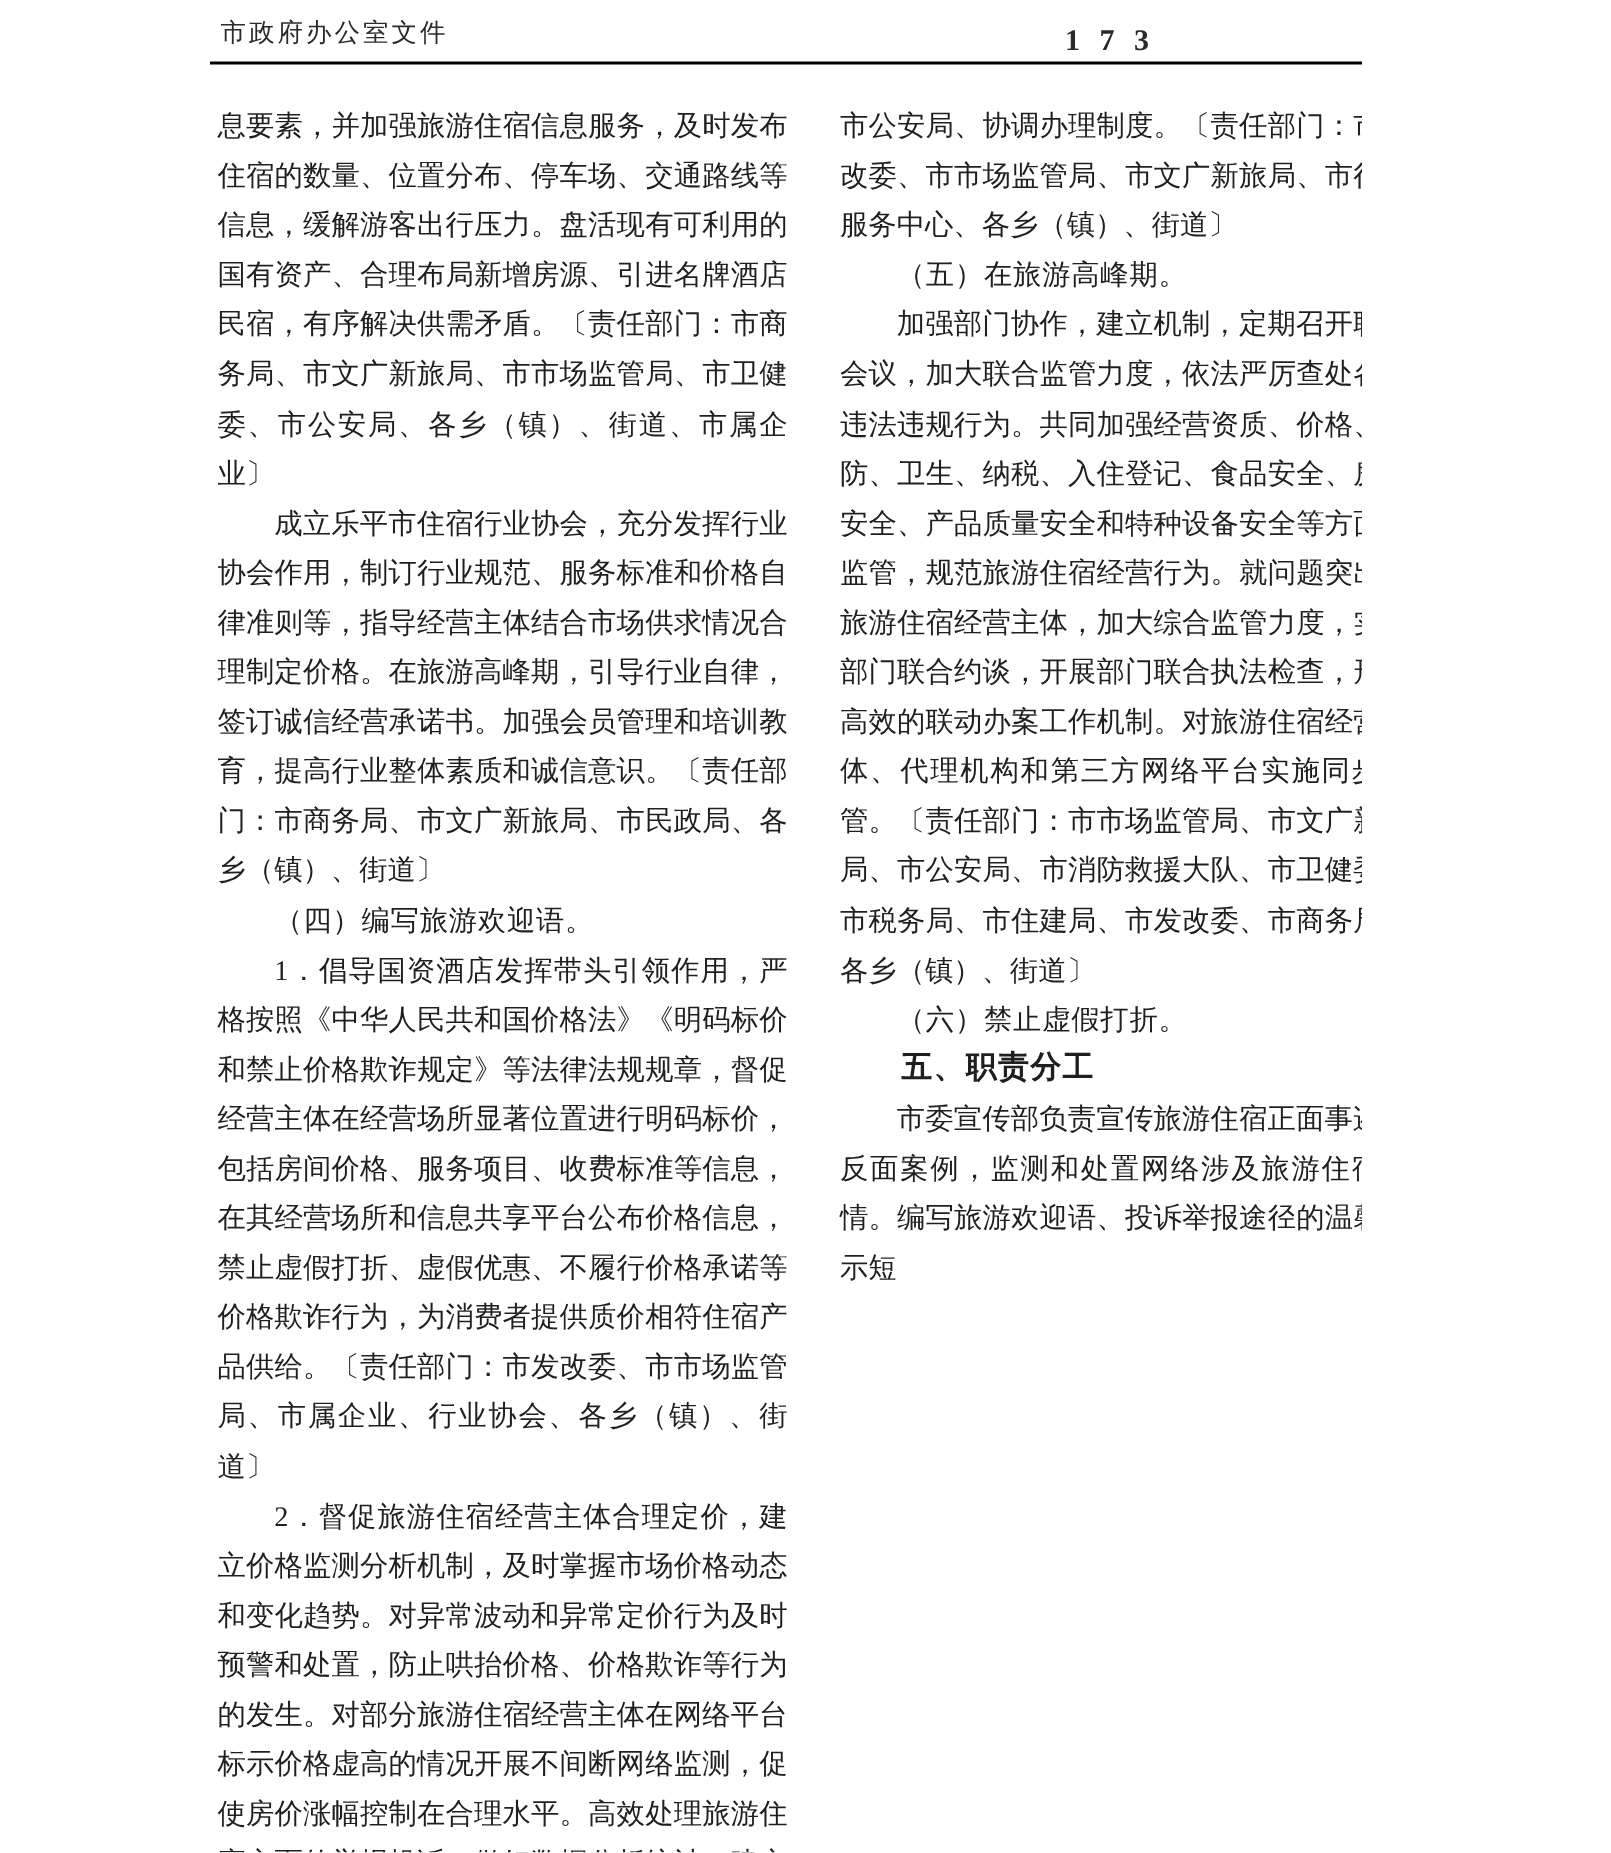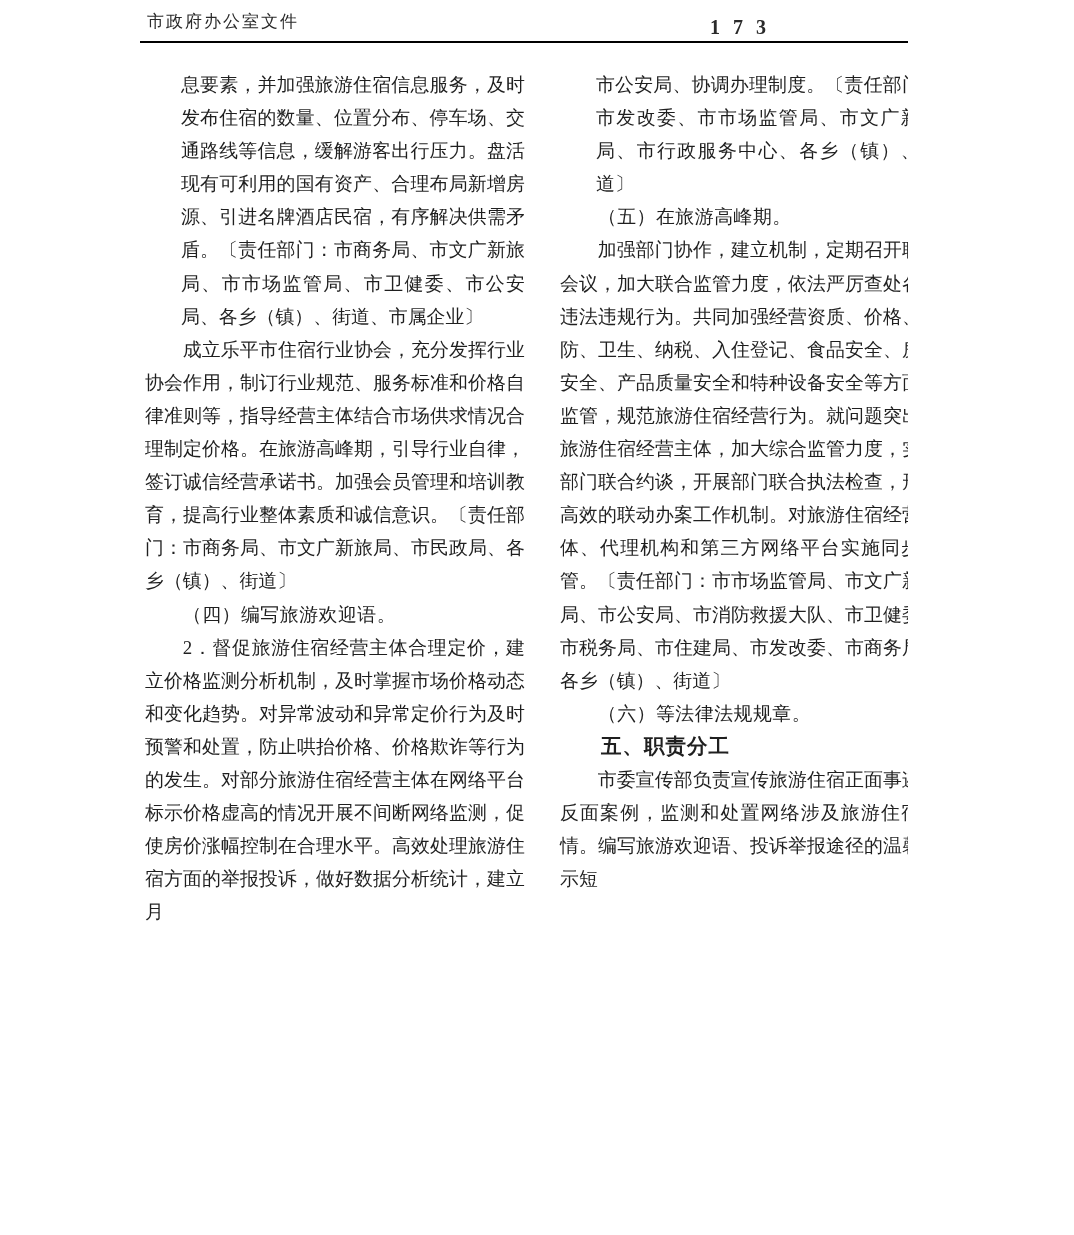"息要素，并加强旅游住宿信息服务，及时发布住宿的数量、位置分布、停车场、交通路线等" .col p.cont { margin-left: 36px -> none }
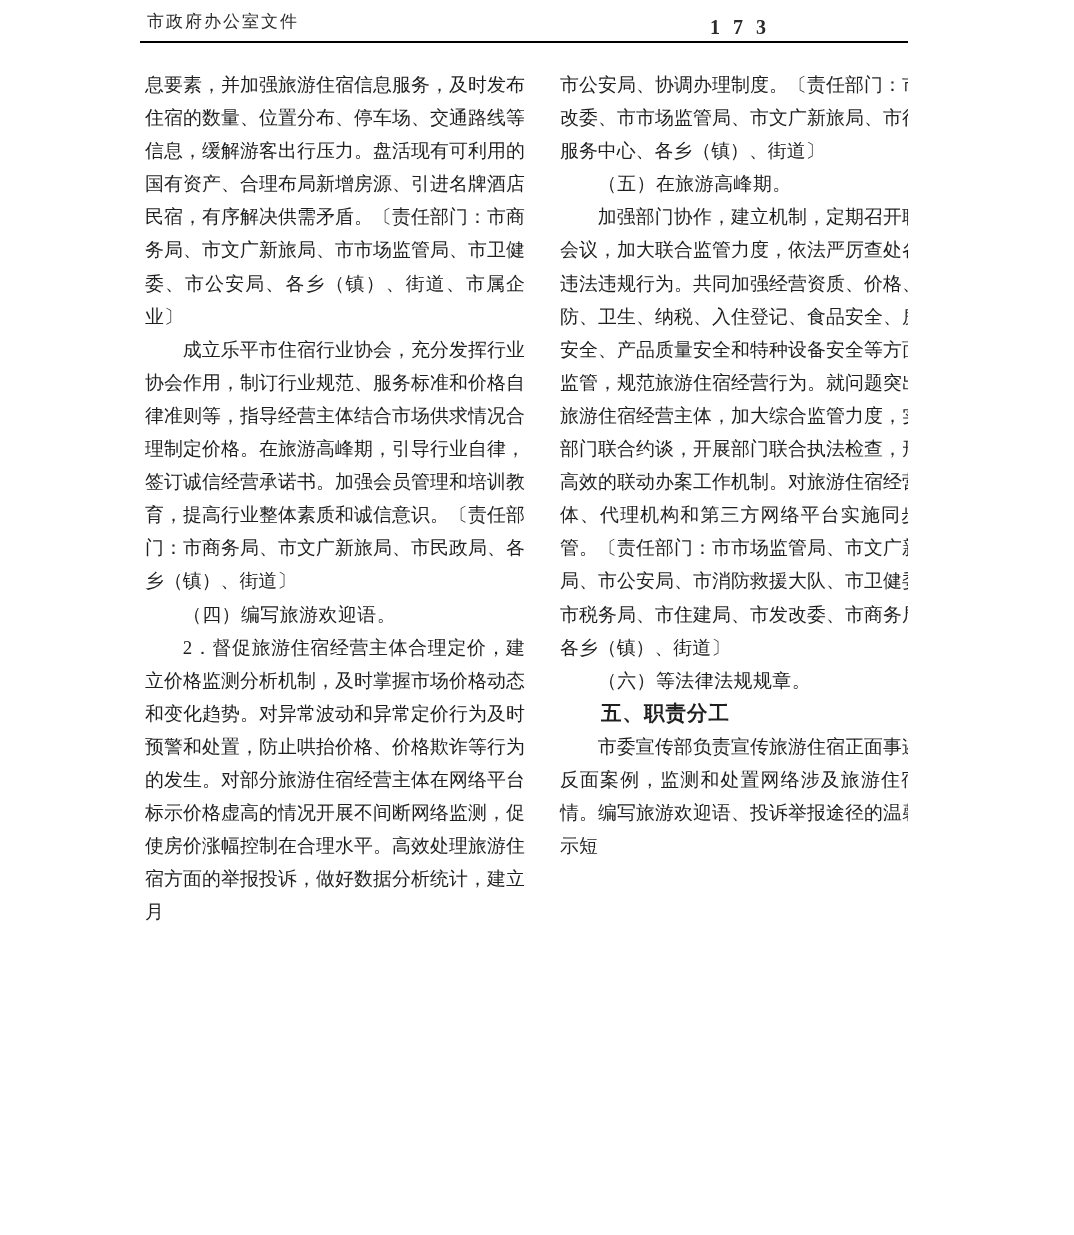"1．倡导国资酒店发挥带头引领作用，严格按照《中华人民共和国价格法》《明码标价和禁" p.body { html: none -> <p>1．倡导国资酒店发挥带头引领作用，严格按照《中华人民共和国价格法》《明码标价和禁止价格欺诈规定》等法律法规规章，督促经营主体在经营场所显著位置进行明码标价，包括房间价格、服务项目、收费标准等信息，在其经营场所和信息共享平台公布价格信息，禁止虚假打折、虚假优惠、不履行价格承诺等价格欺诈行为，为消费者提供质价相符住宿产品供给。〔责任部门：市发改委、市市场监管局、市属企业、行业协会、各乡（镇）、街道〕</p> }
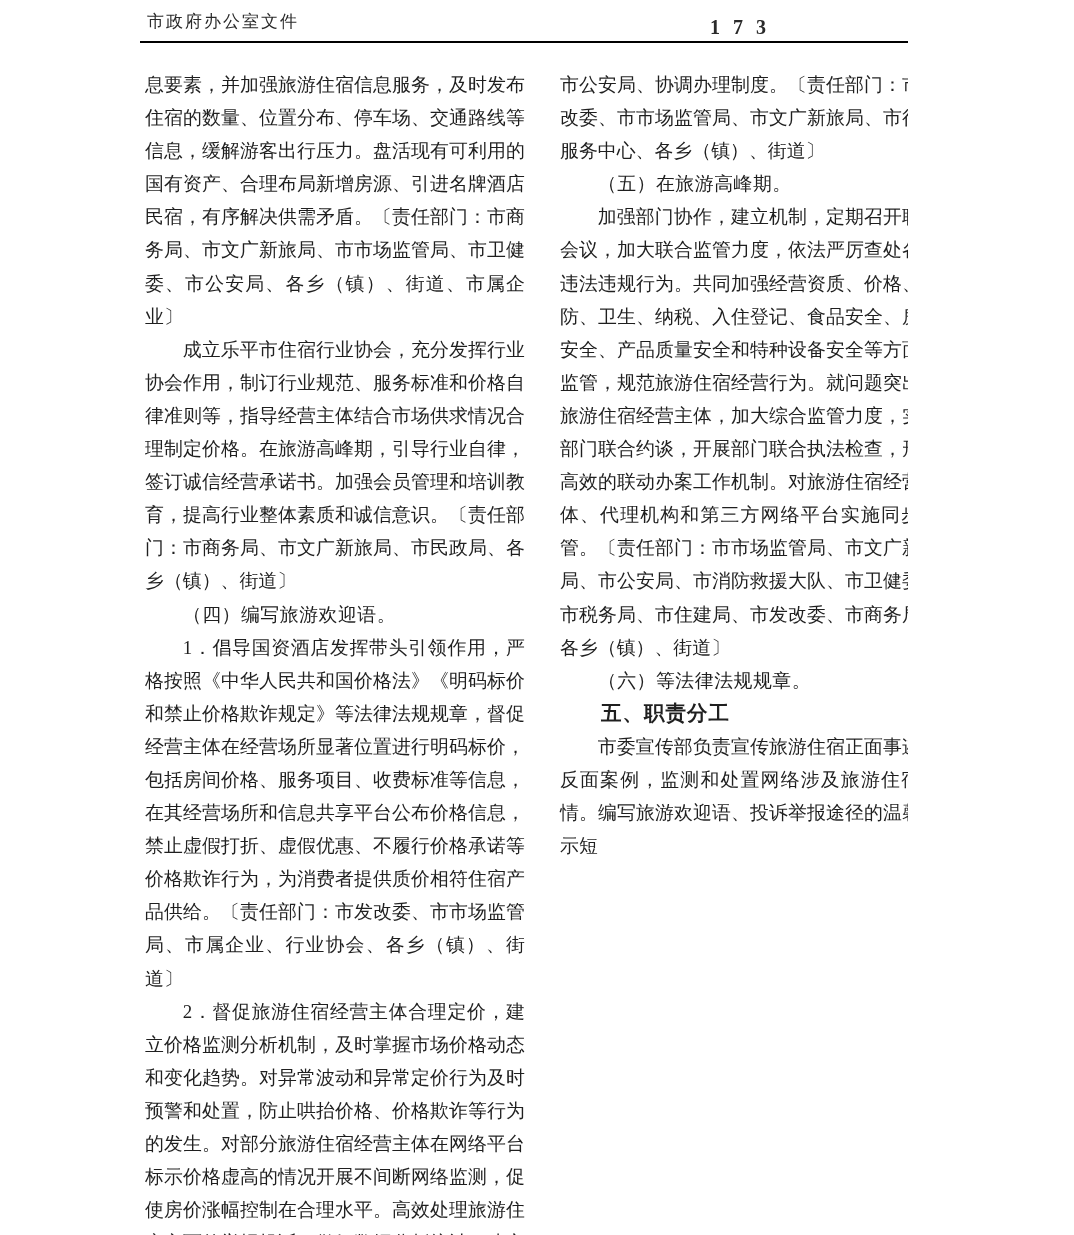"（六）等法律法规规章。" p.kai { text: 等法律法规规章 -> 禁止虚假打折 }
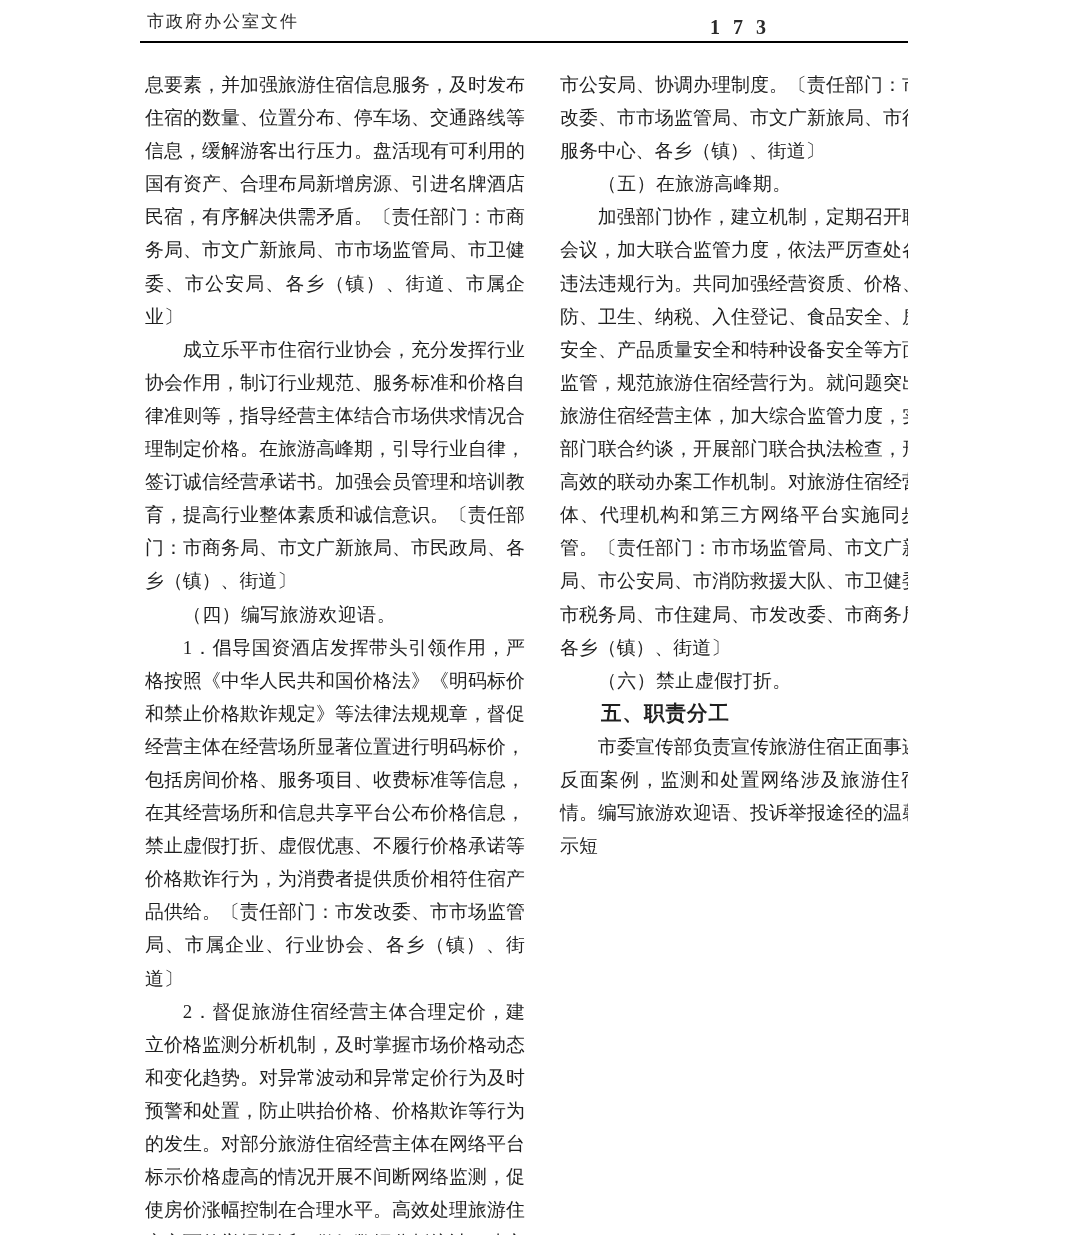"五、职责分工" .col p.bold { font-family: Liberation Serif, serif -> Liberation Mono, monospace }
